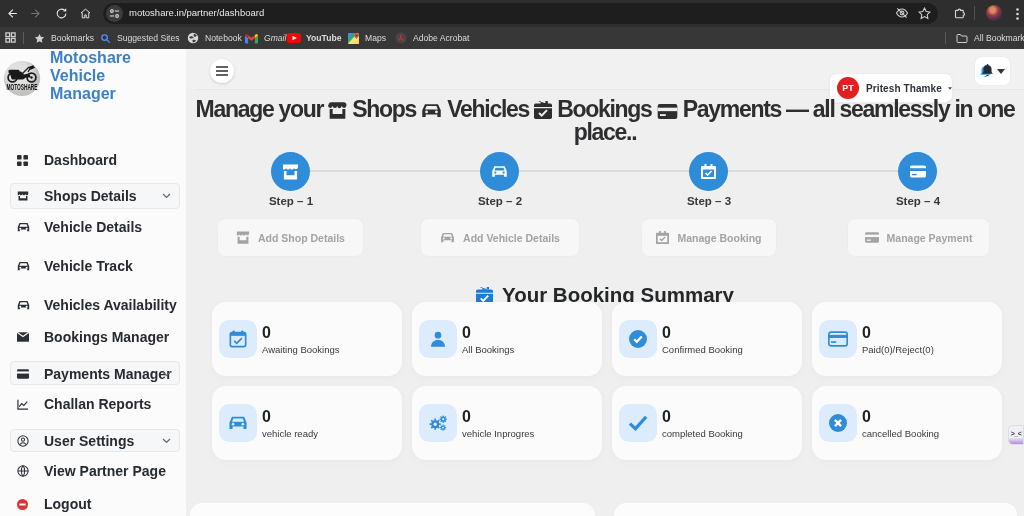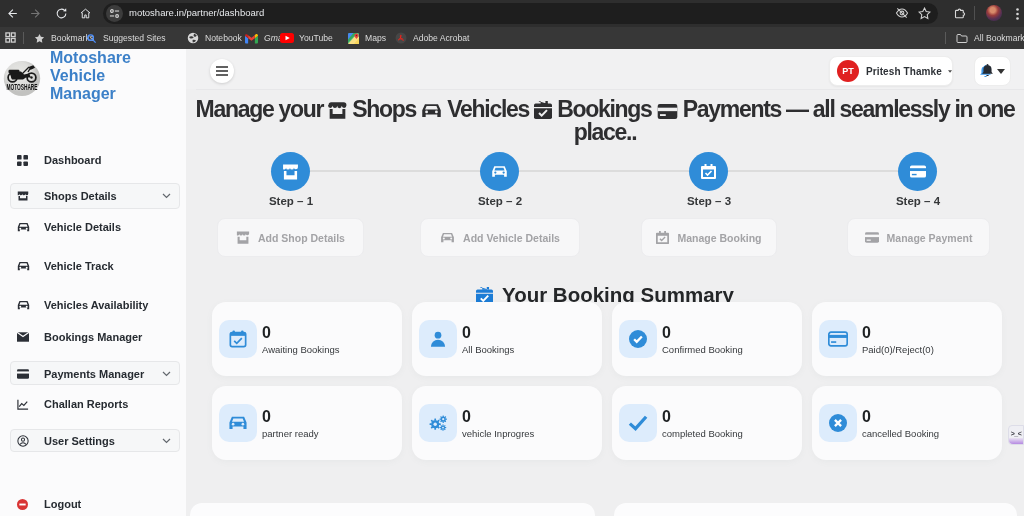"Suggested Sites" div.bm { left: 86px -> 100px }
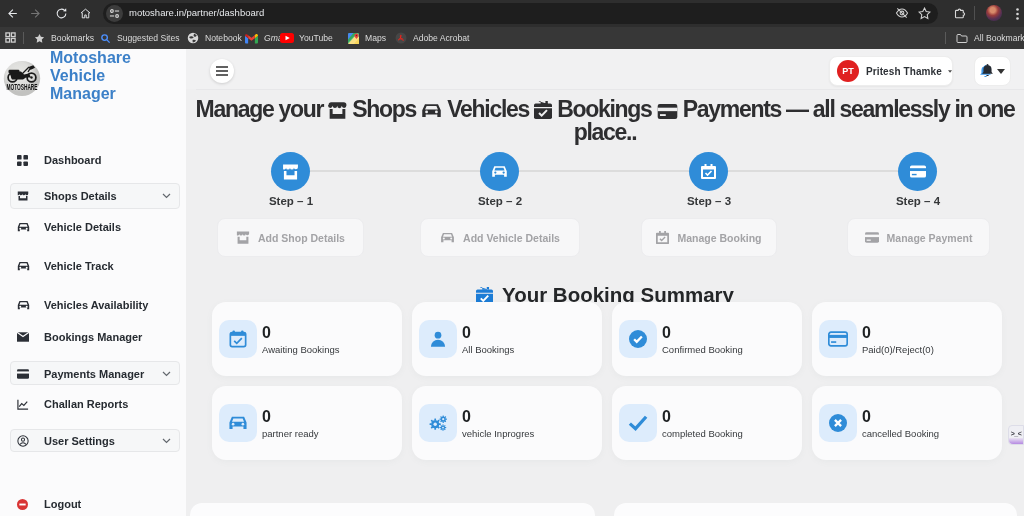"YouTube" div.bm { font-weight: none -> bold; left: 280px -> 287px }
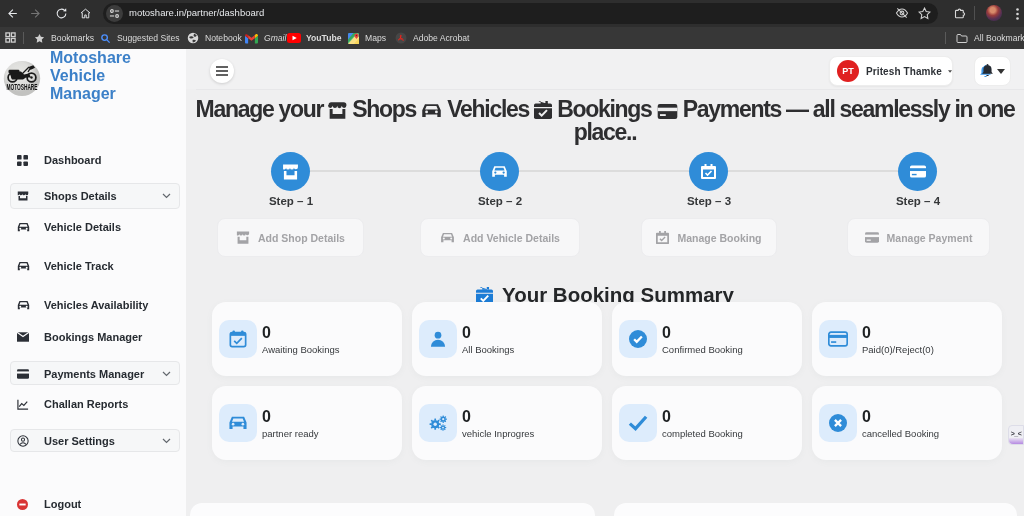"PT" #userbtn { top: 7px -> 24px }
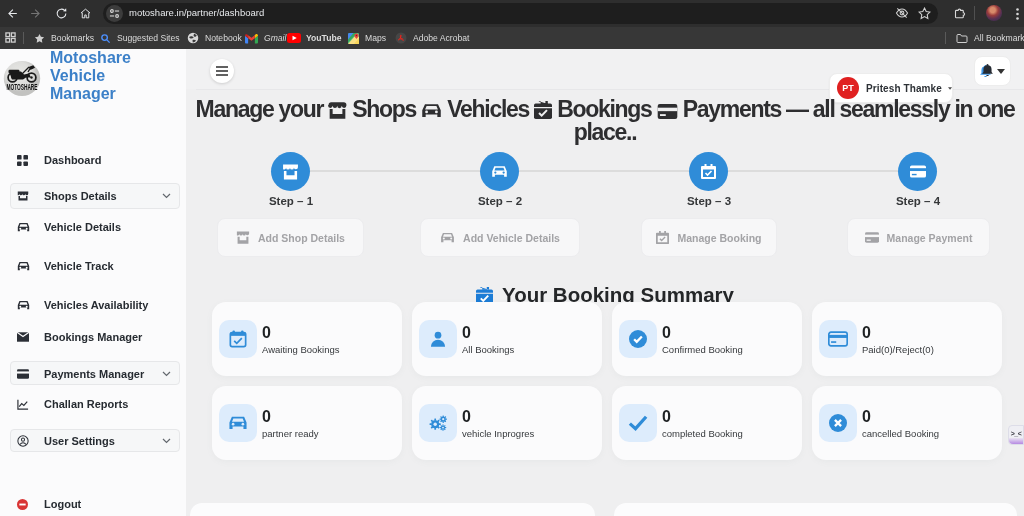"Dashboard" .mitem { font-size: 11px -> 14px }
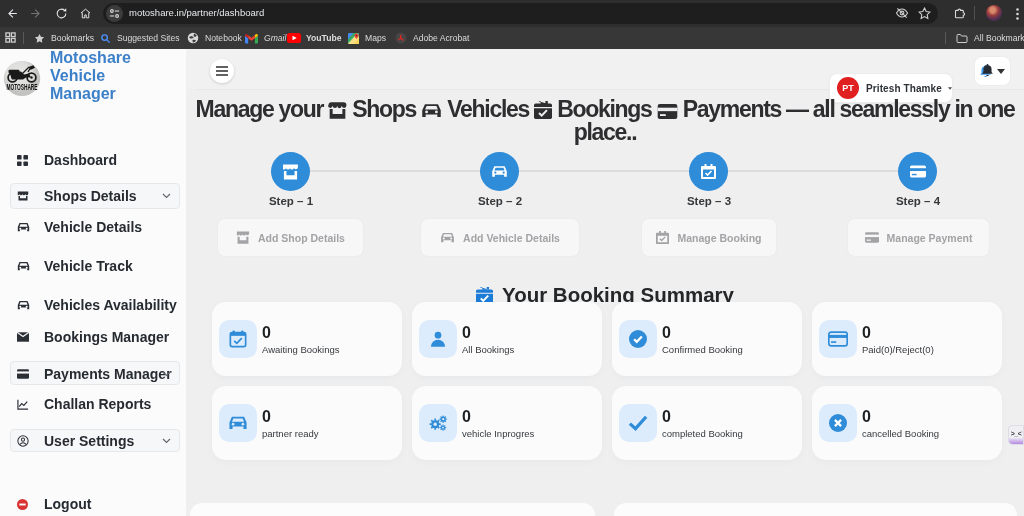"partner ready" div.clab { text: partner -> vehicle }
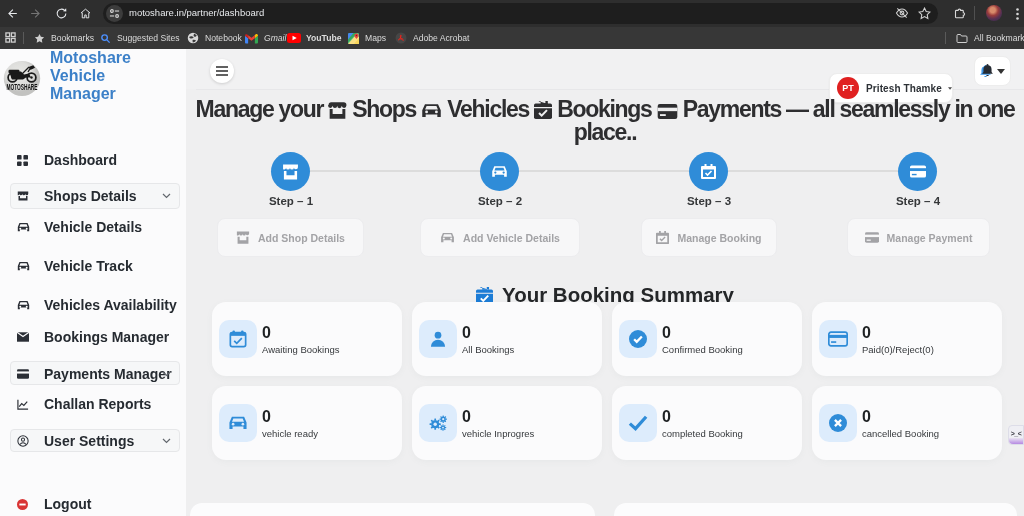"View Partner Page" div.mitem { html: none -> <div> <svg> <circle></circle> <path></path> </svg> <span>View Partner Page</span> </div> }
